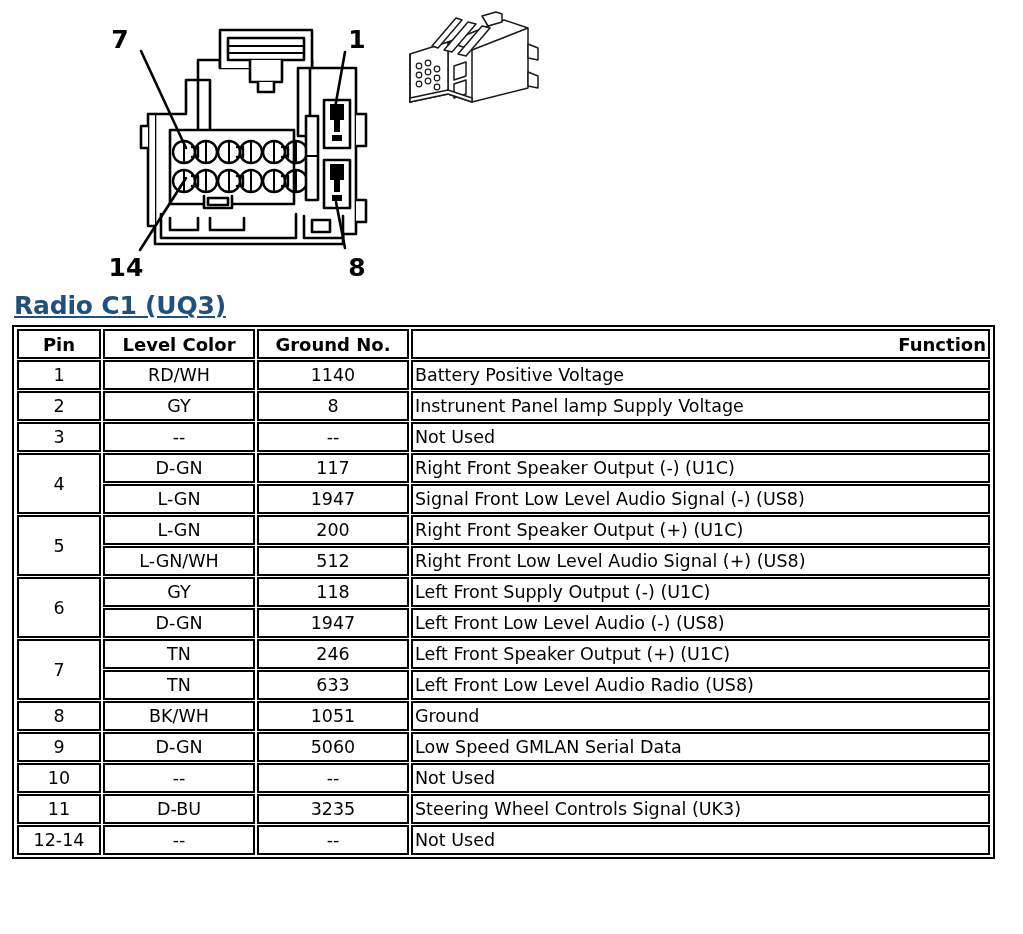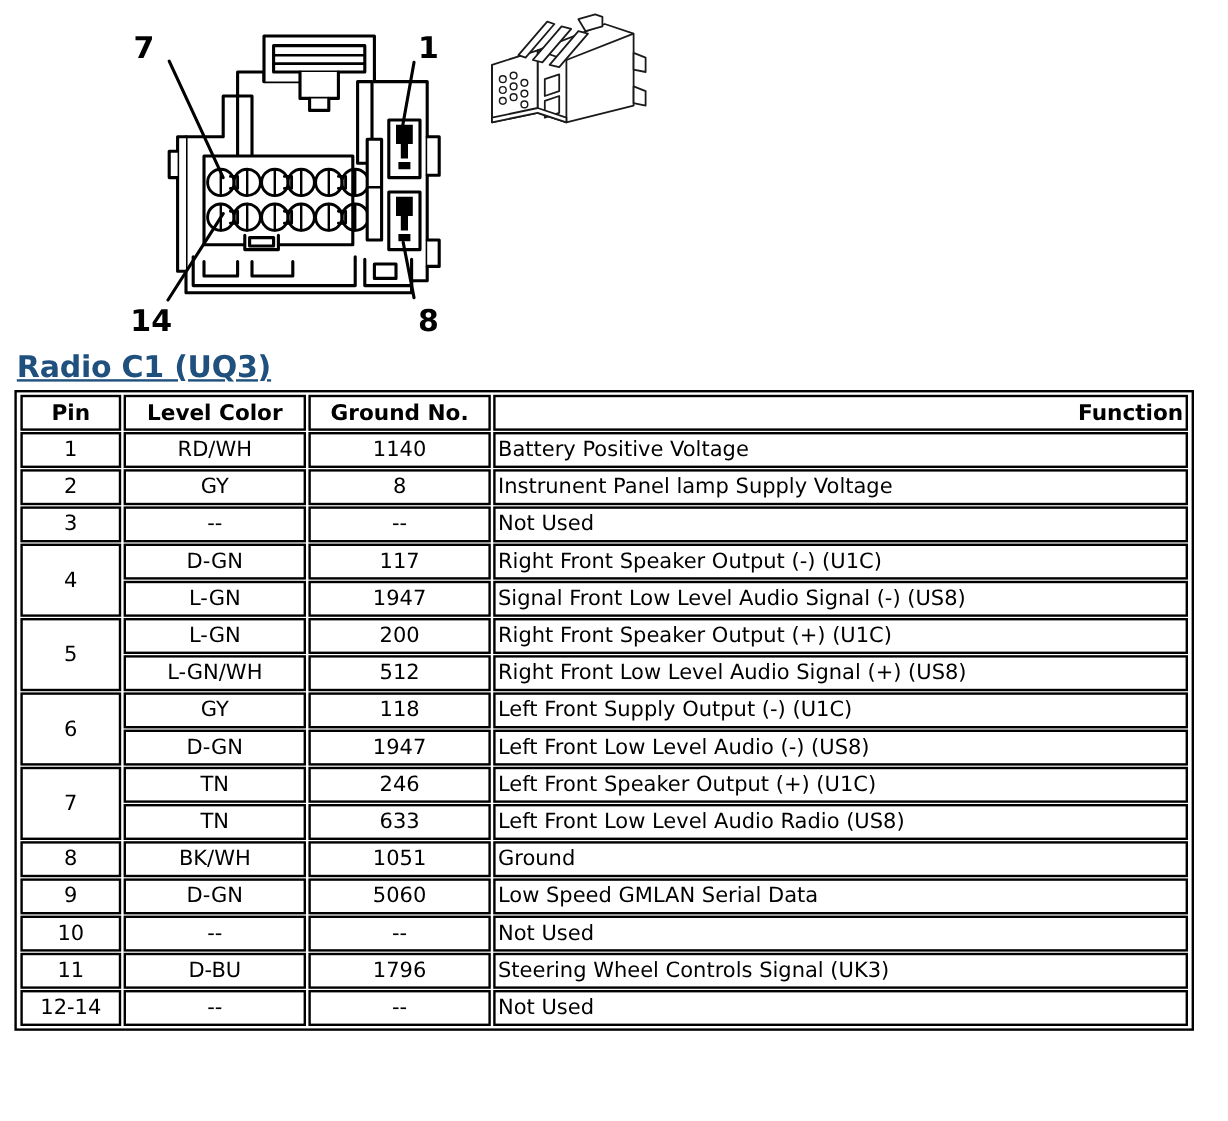"1796" td.circuit { text: 1796 -> 3235 }
